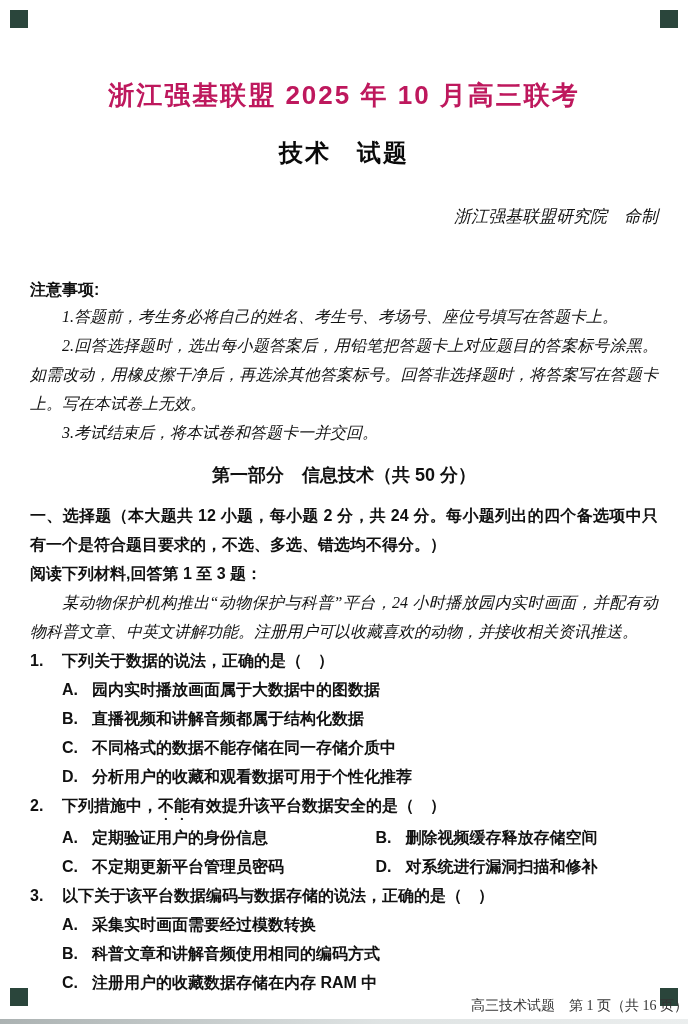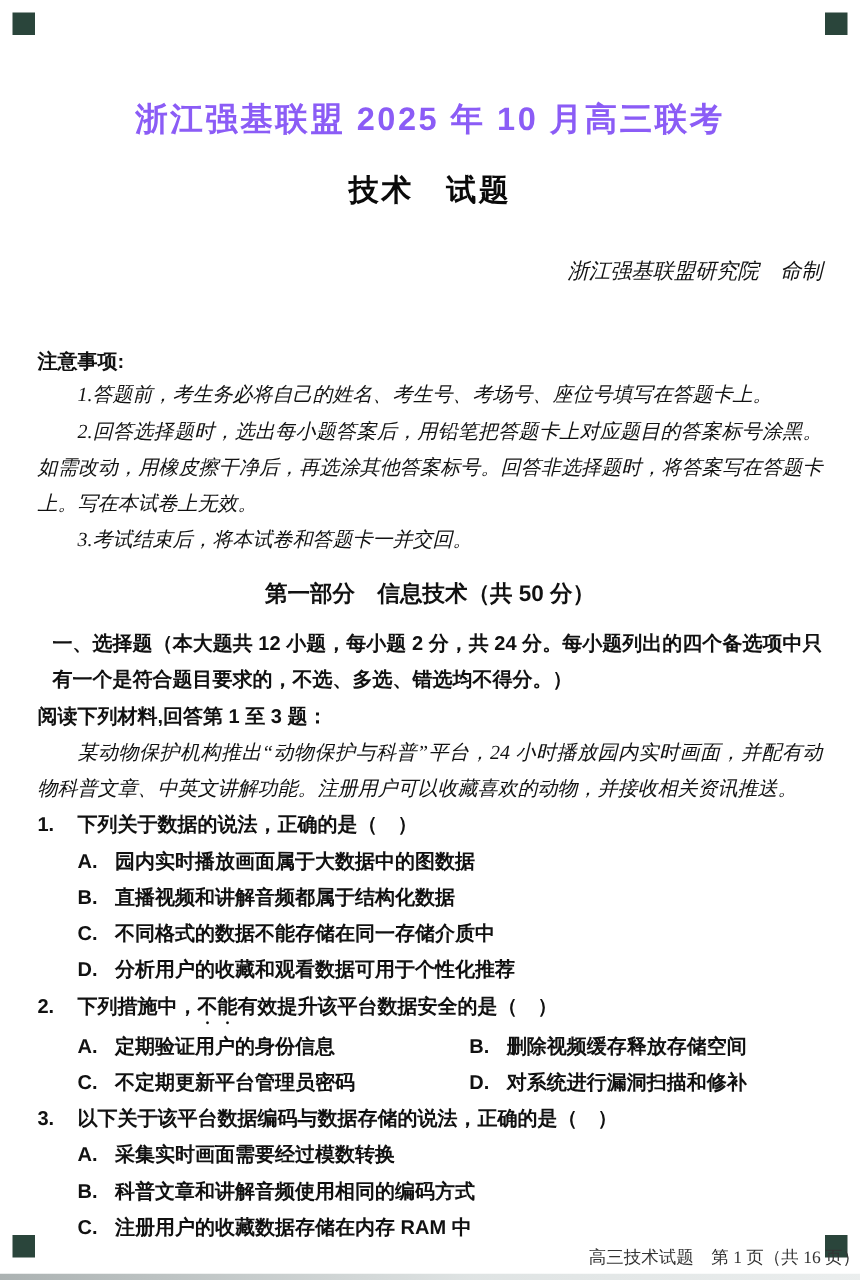"浙江强基联盟 2025 年 10 月高三联考" .title { color: #8b5cf6 -> #be185d }
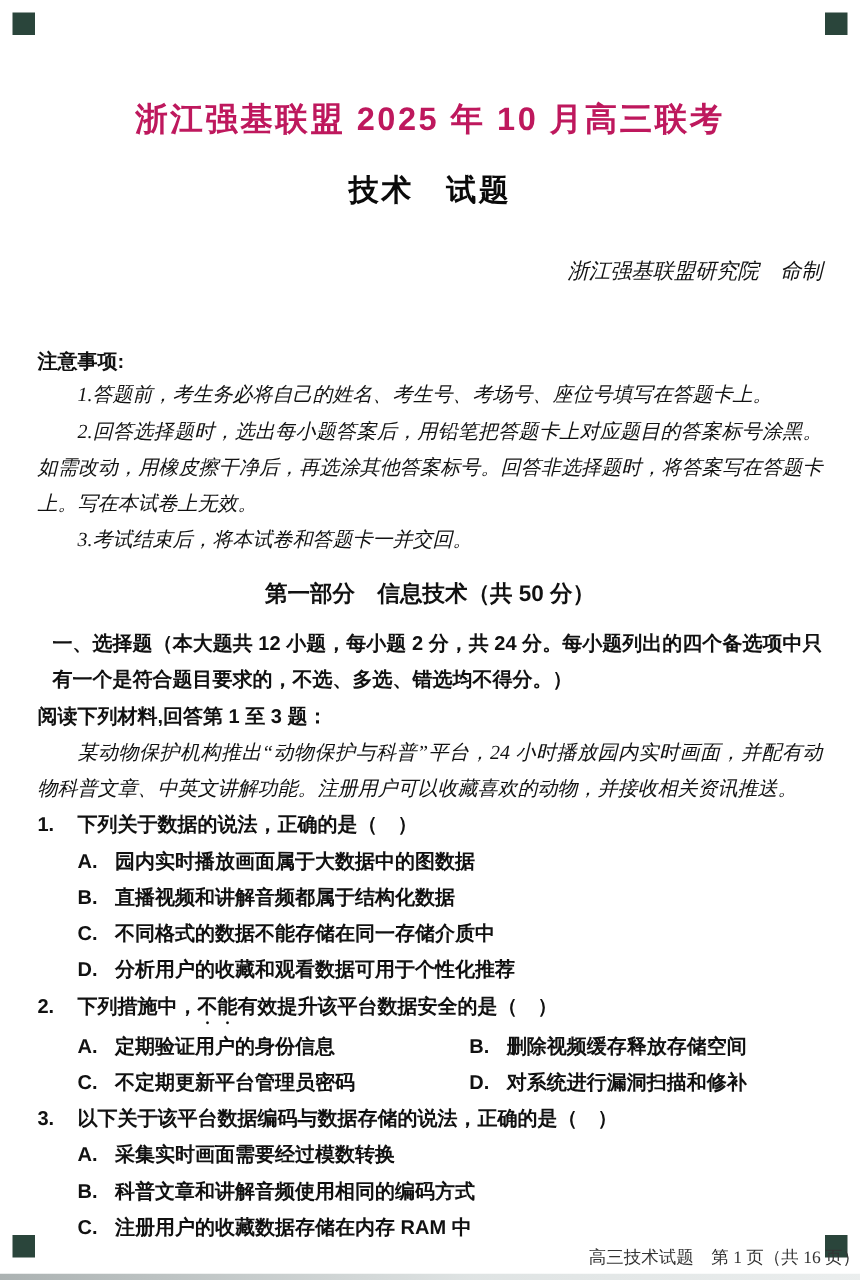"一、选择题（本大题共 12 小题，每小题 2 分，共" .instruction { margin: 12px 0 0 12px -> 12px 0 0 0 }
